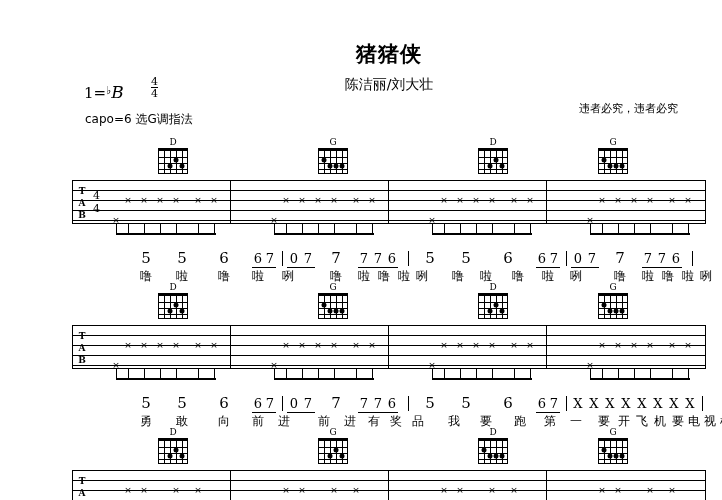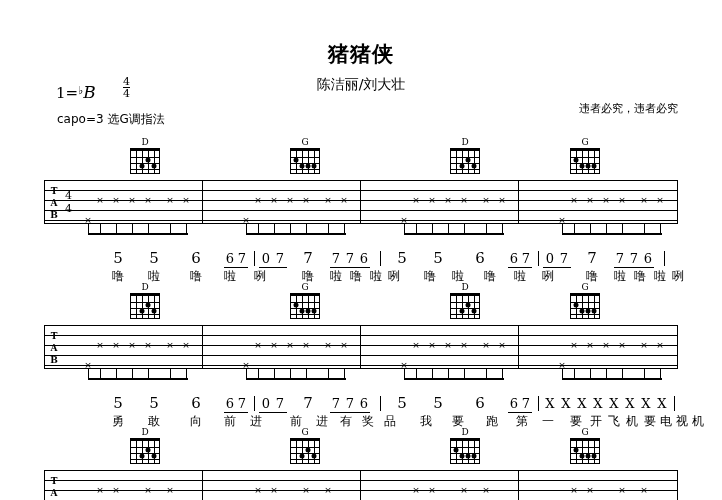"猪猪侠" .sheet { margin-left: none -> 28px }
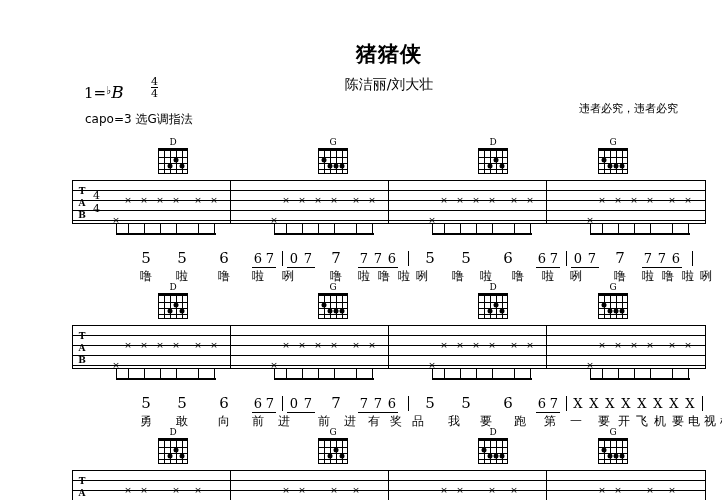"capo=3 选G调指法" div.capo { text: 3 -> 6 }
